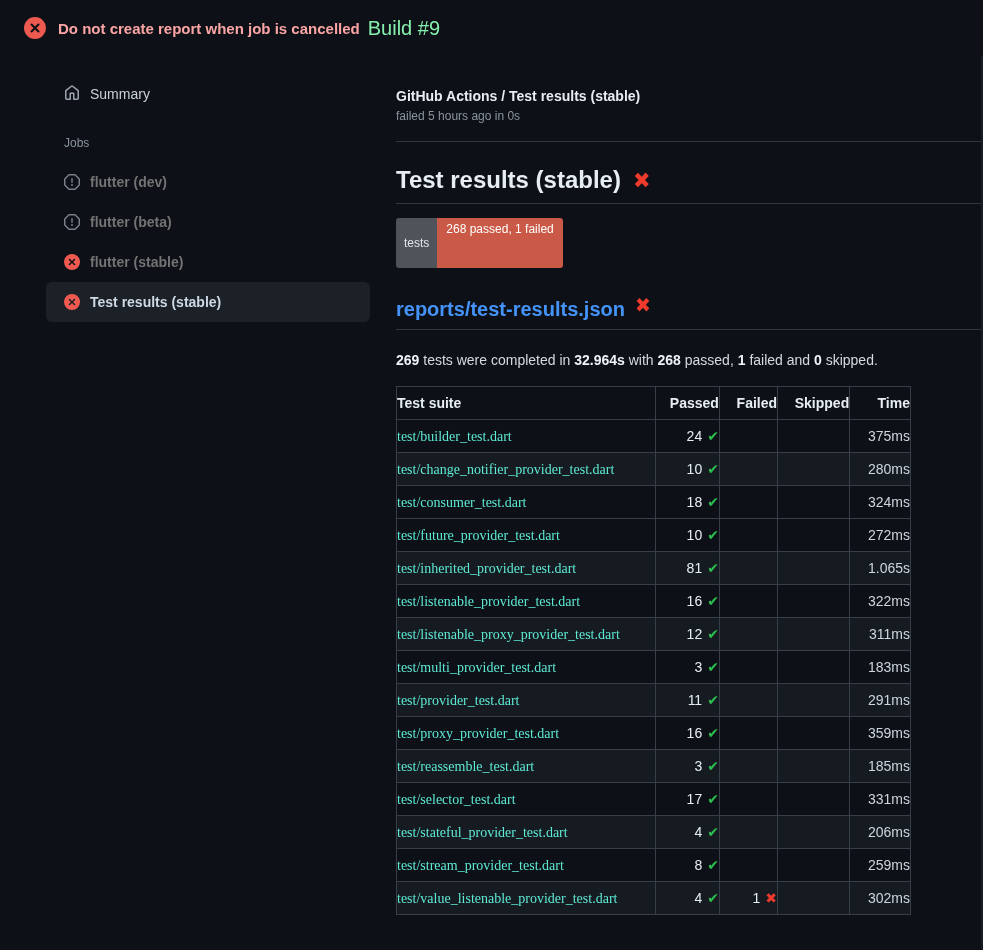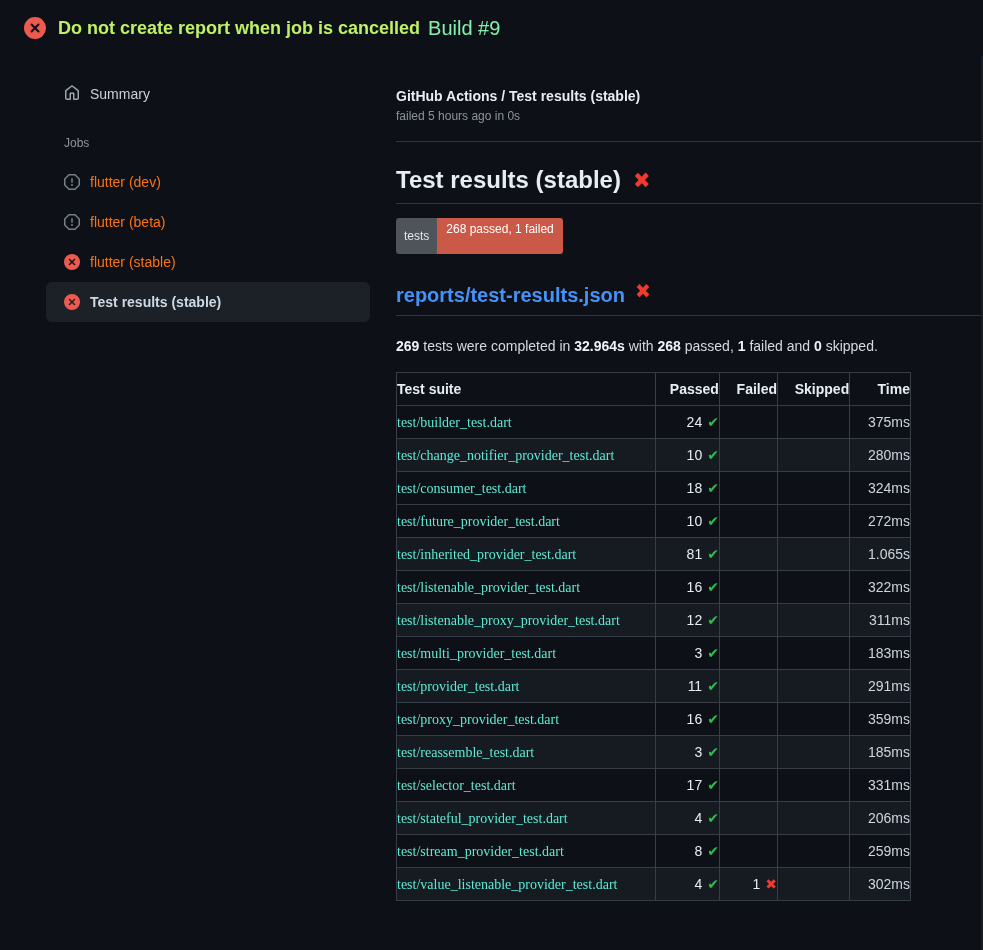"Do not create report when" .run-title { color: #bef264 -> #fca5a5; font-size: 18px -> 15px }
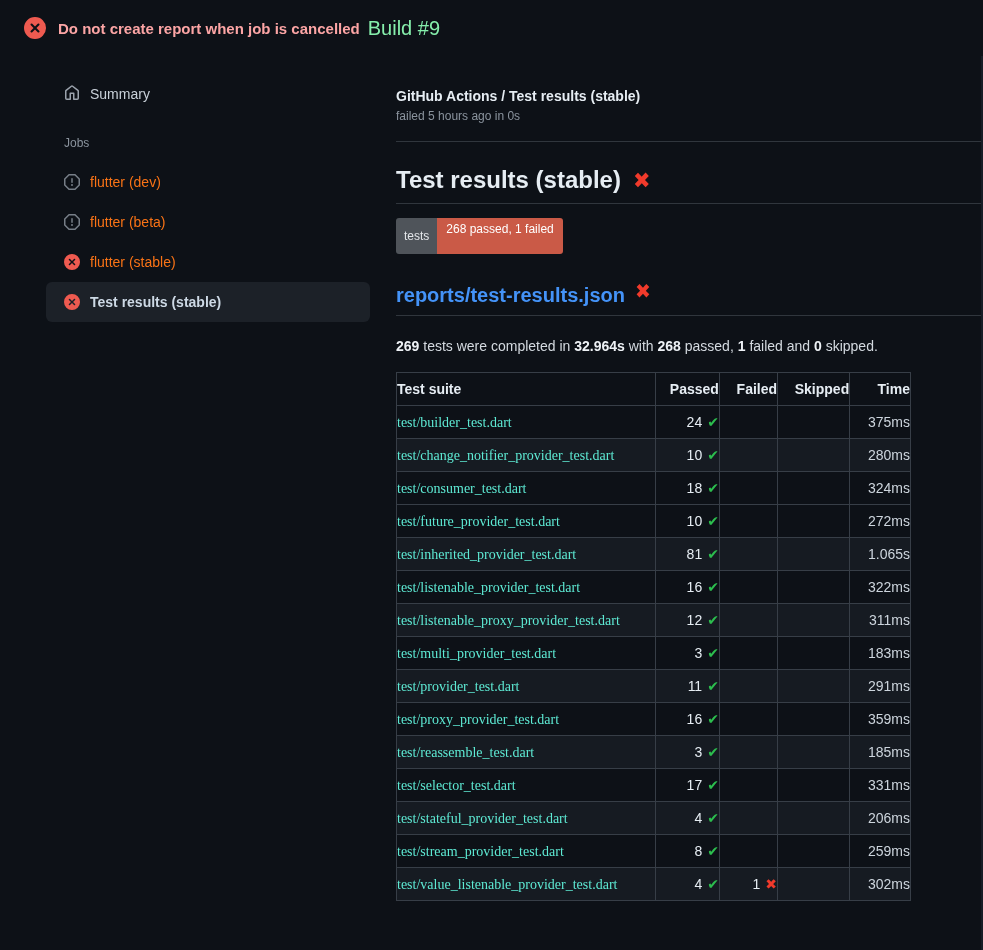"flutter (dev)" .job-item { color: #f97316 -> #737373; font-weight: 400 -> 700 }
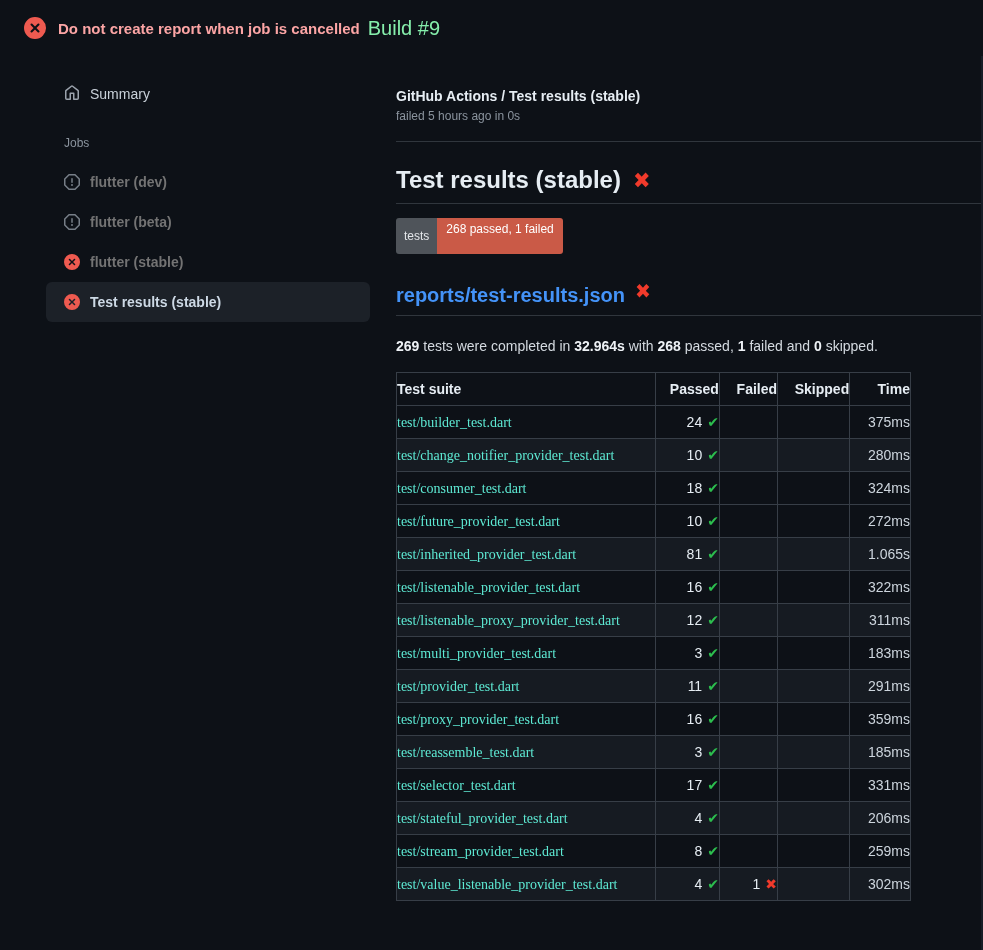"tests" .badge-label { padding: 10px 8px -> 17px 8px }
